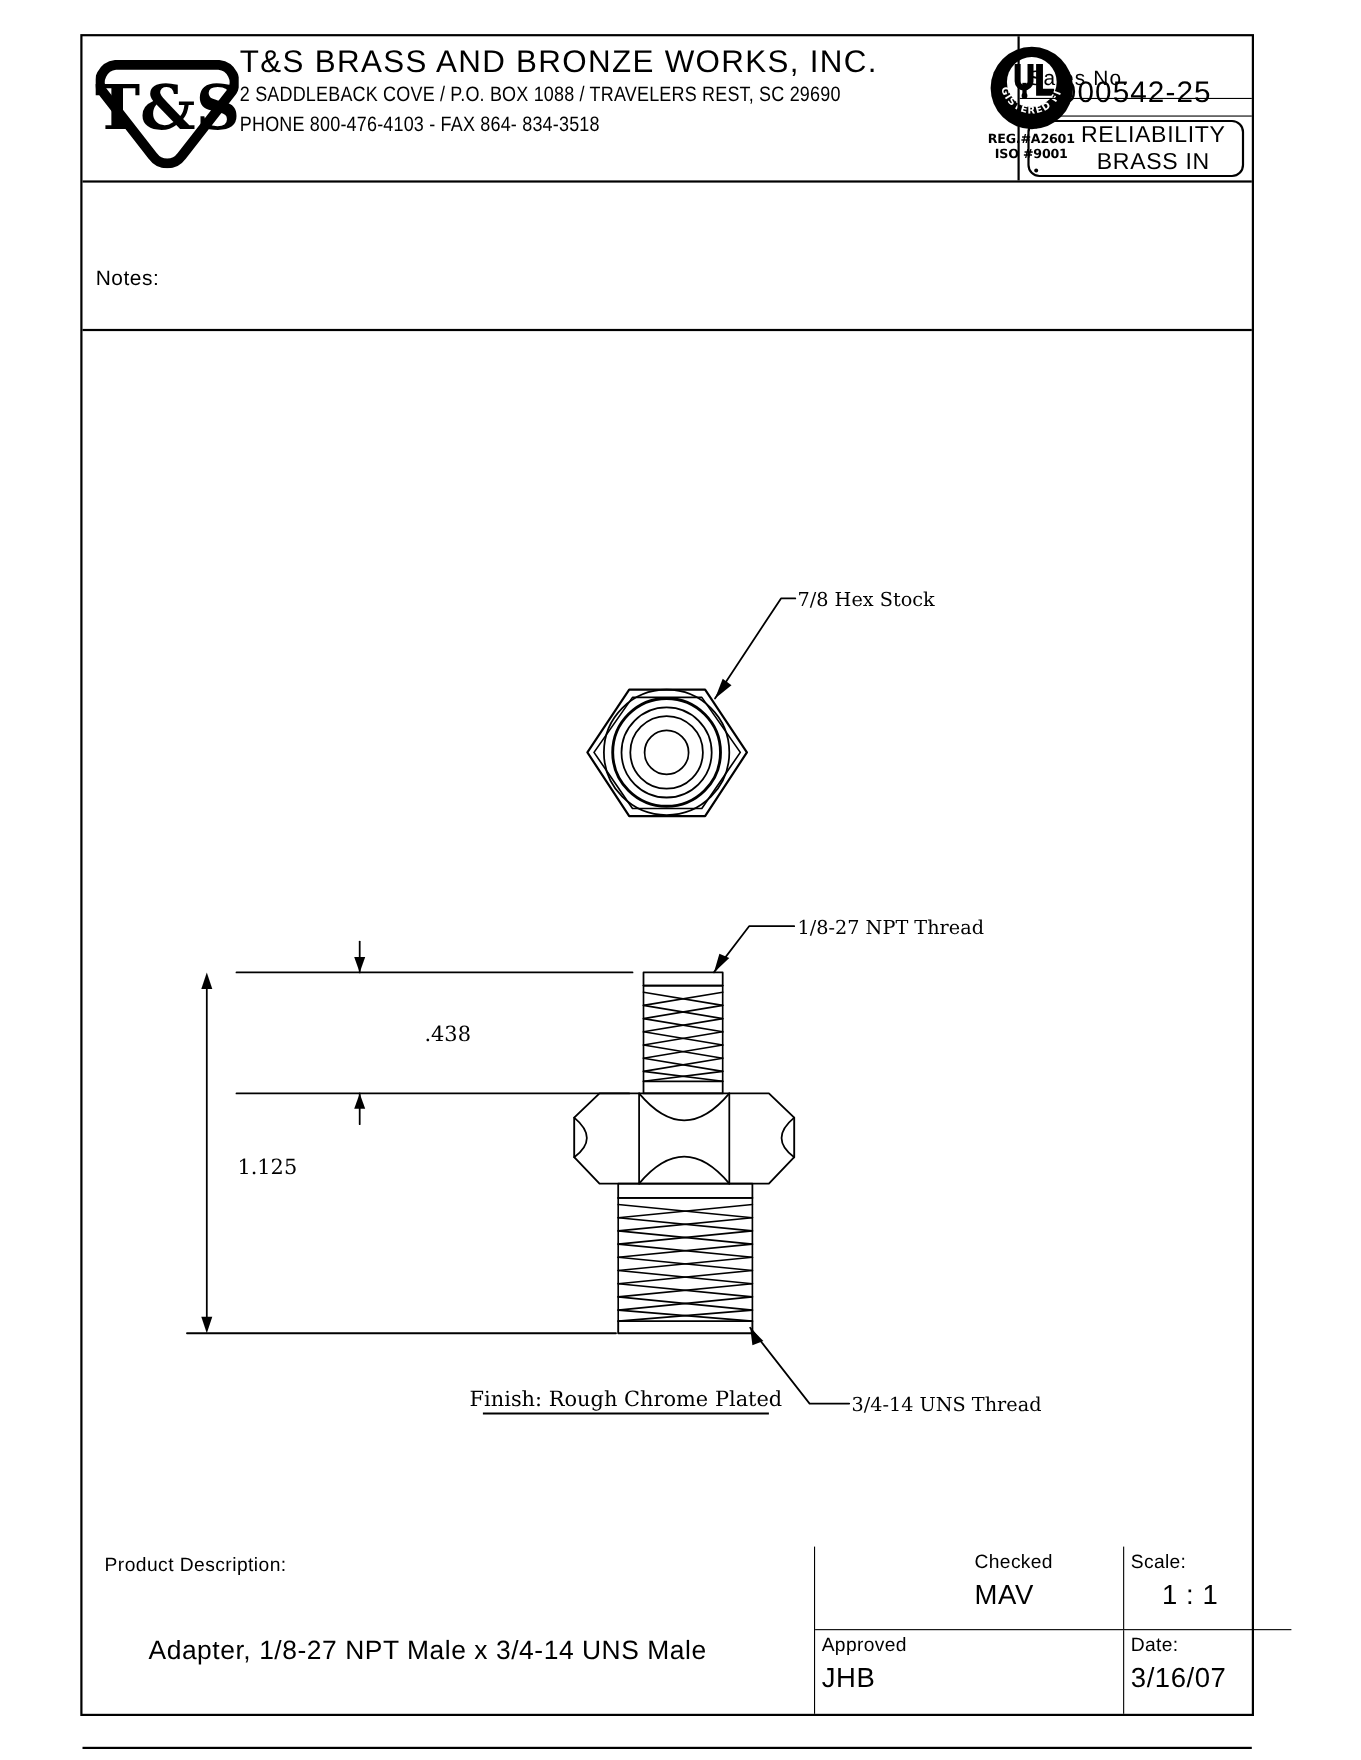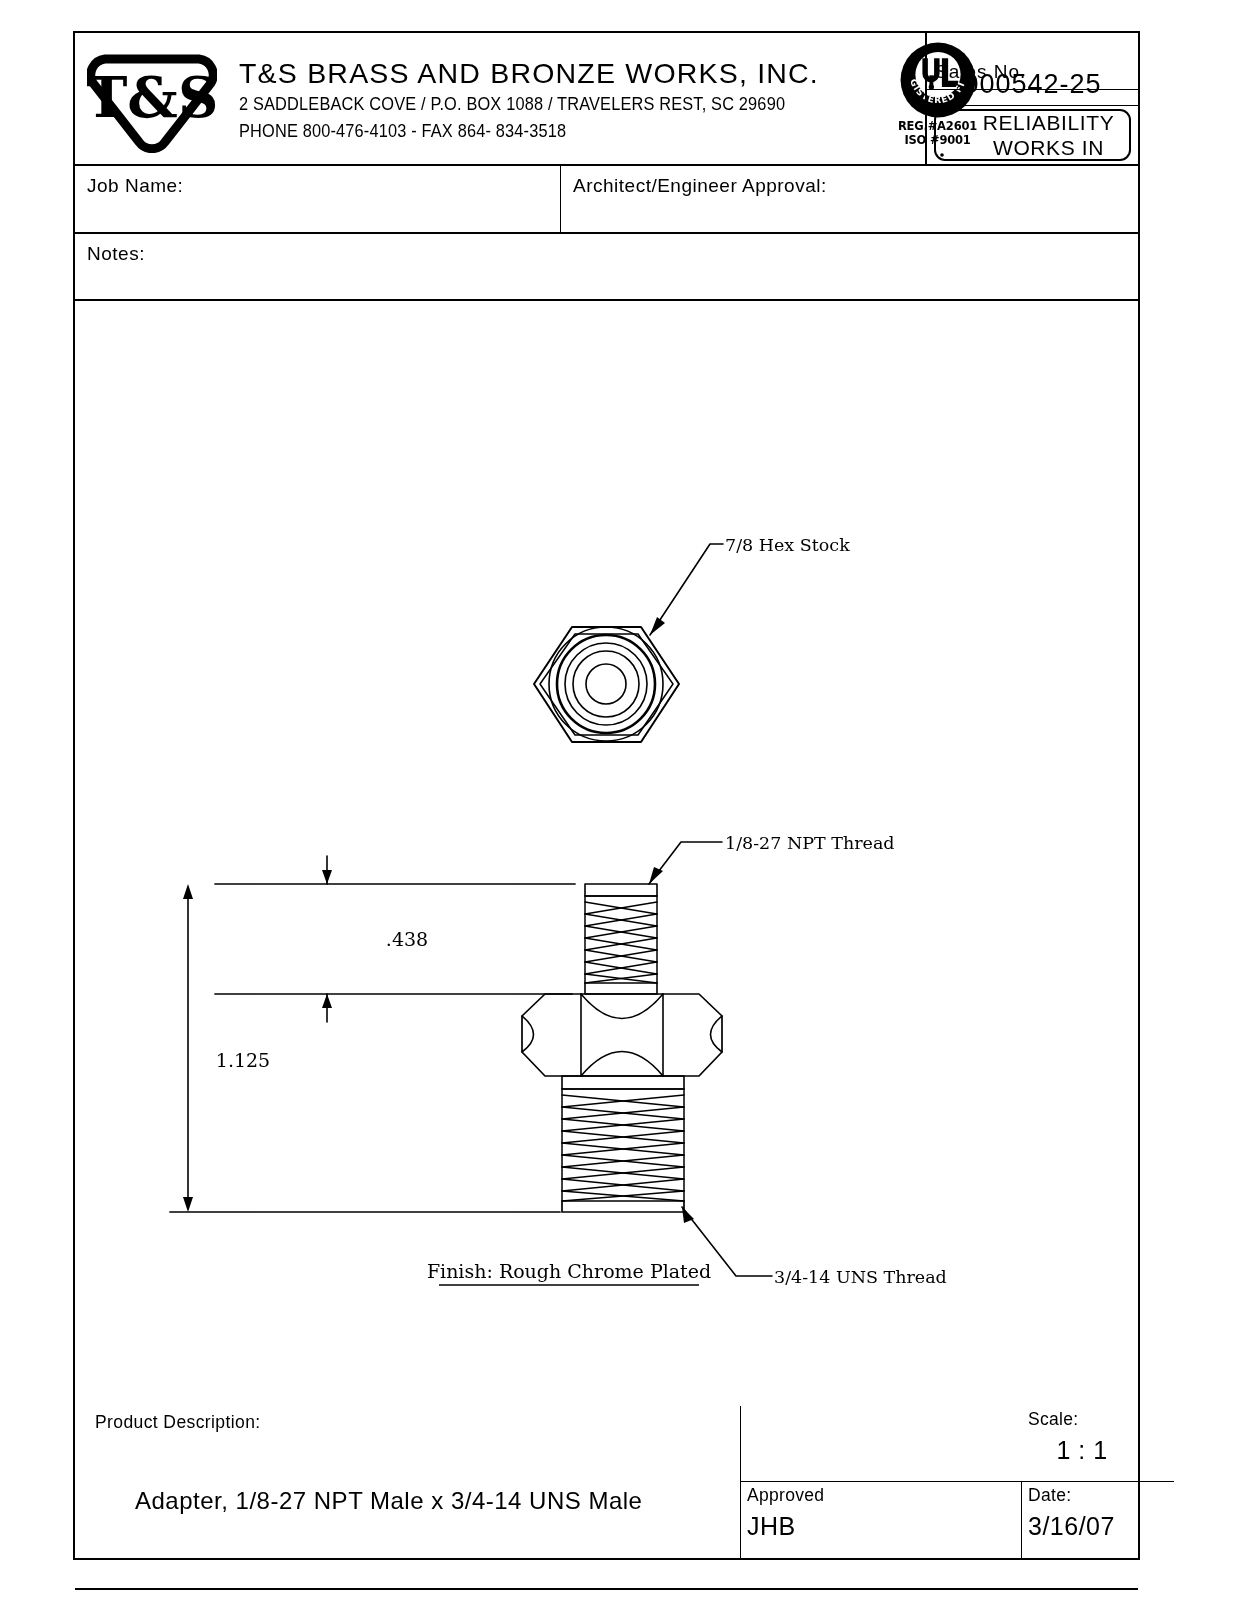"T&S BRASS AND BRONZE WORKS," .company { left: 164px -> 143px; margin-top: 17px -> none }
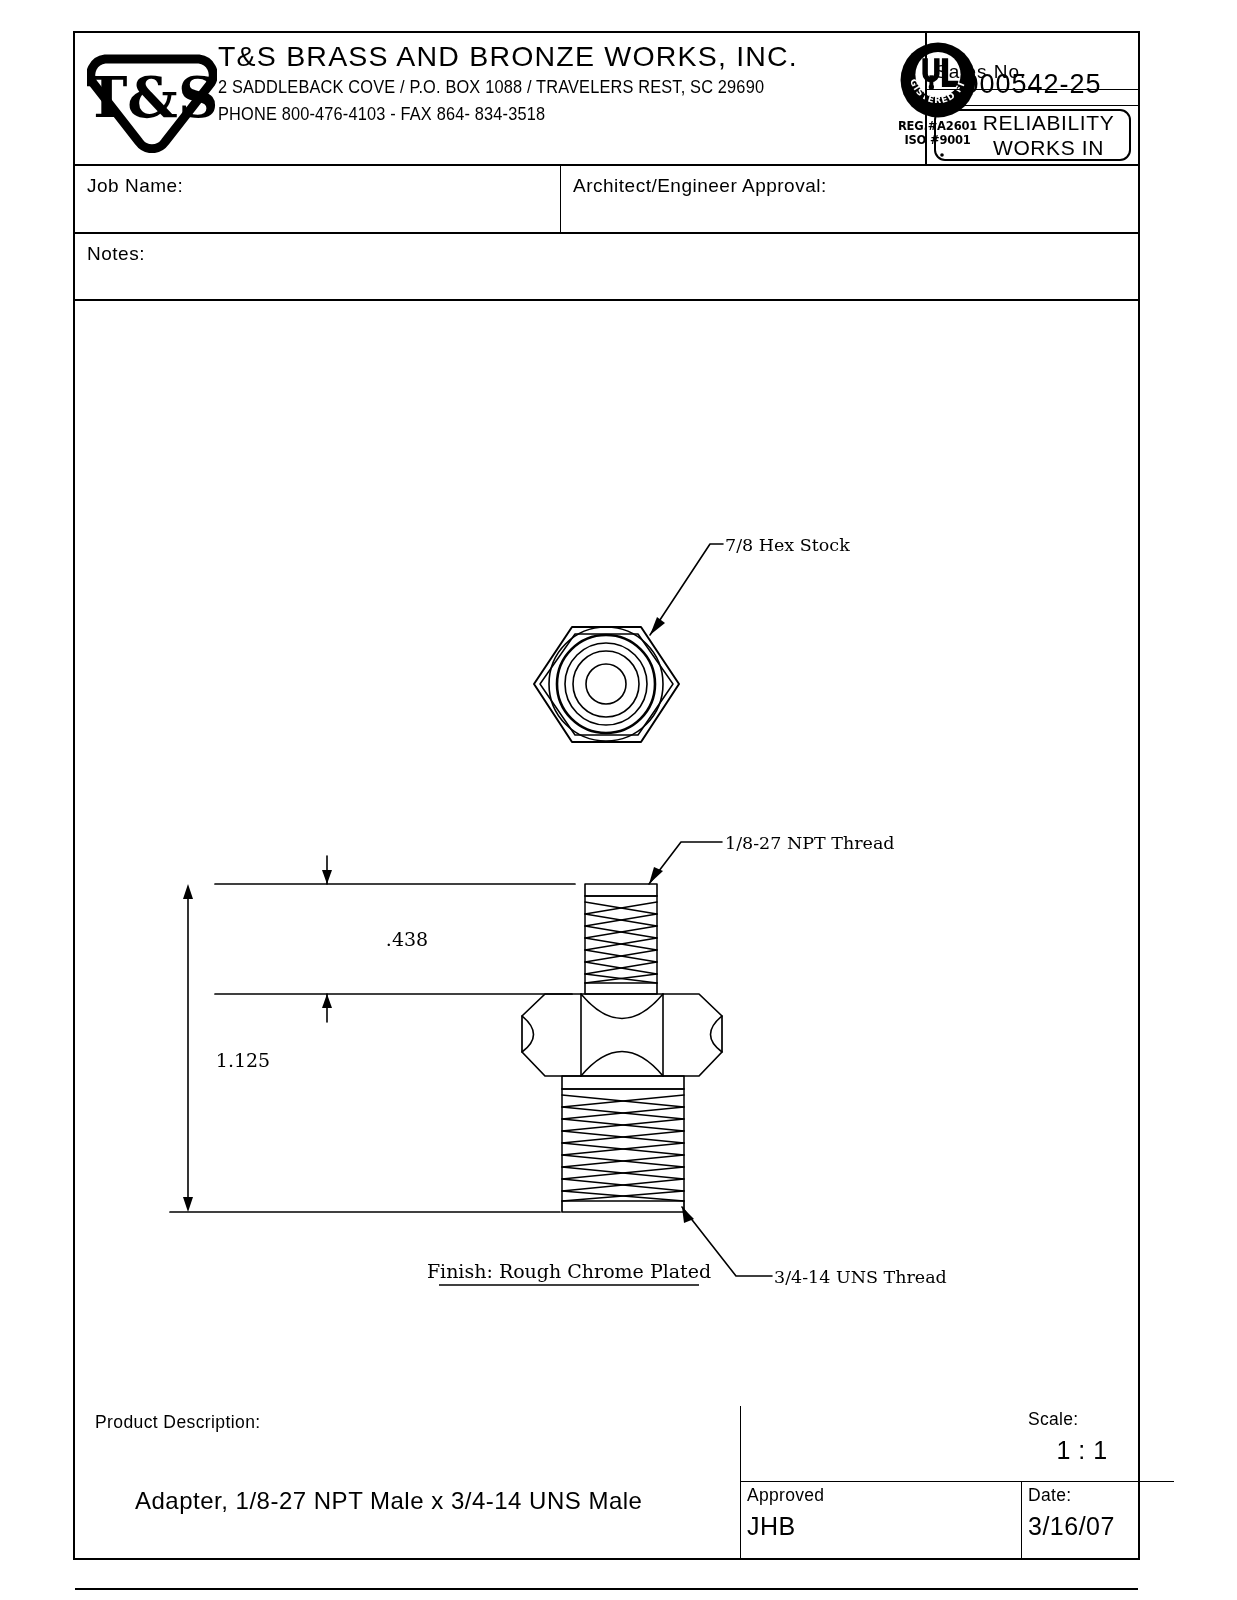"WORKS IN" span { text: WORKS -> BRASS }
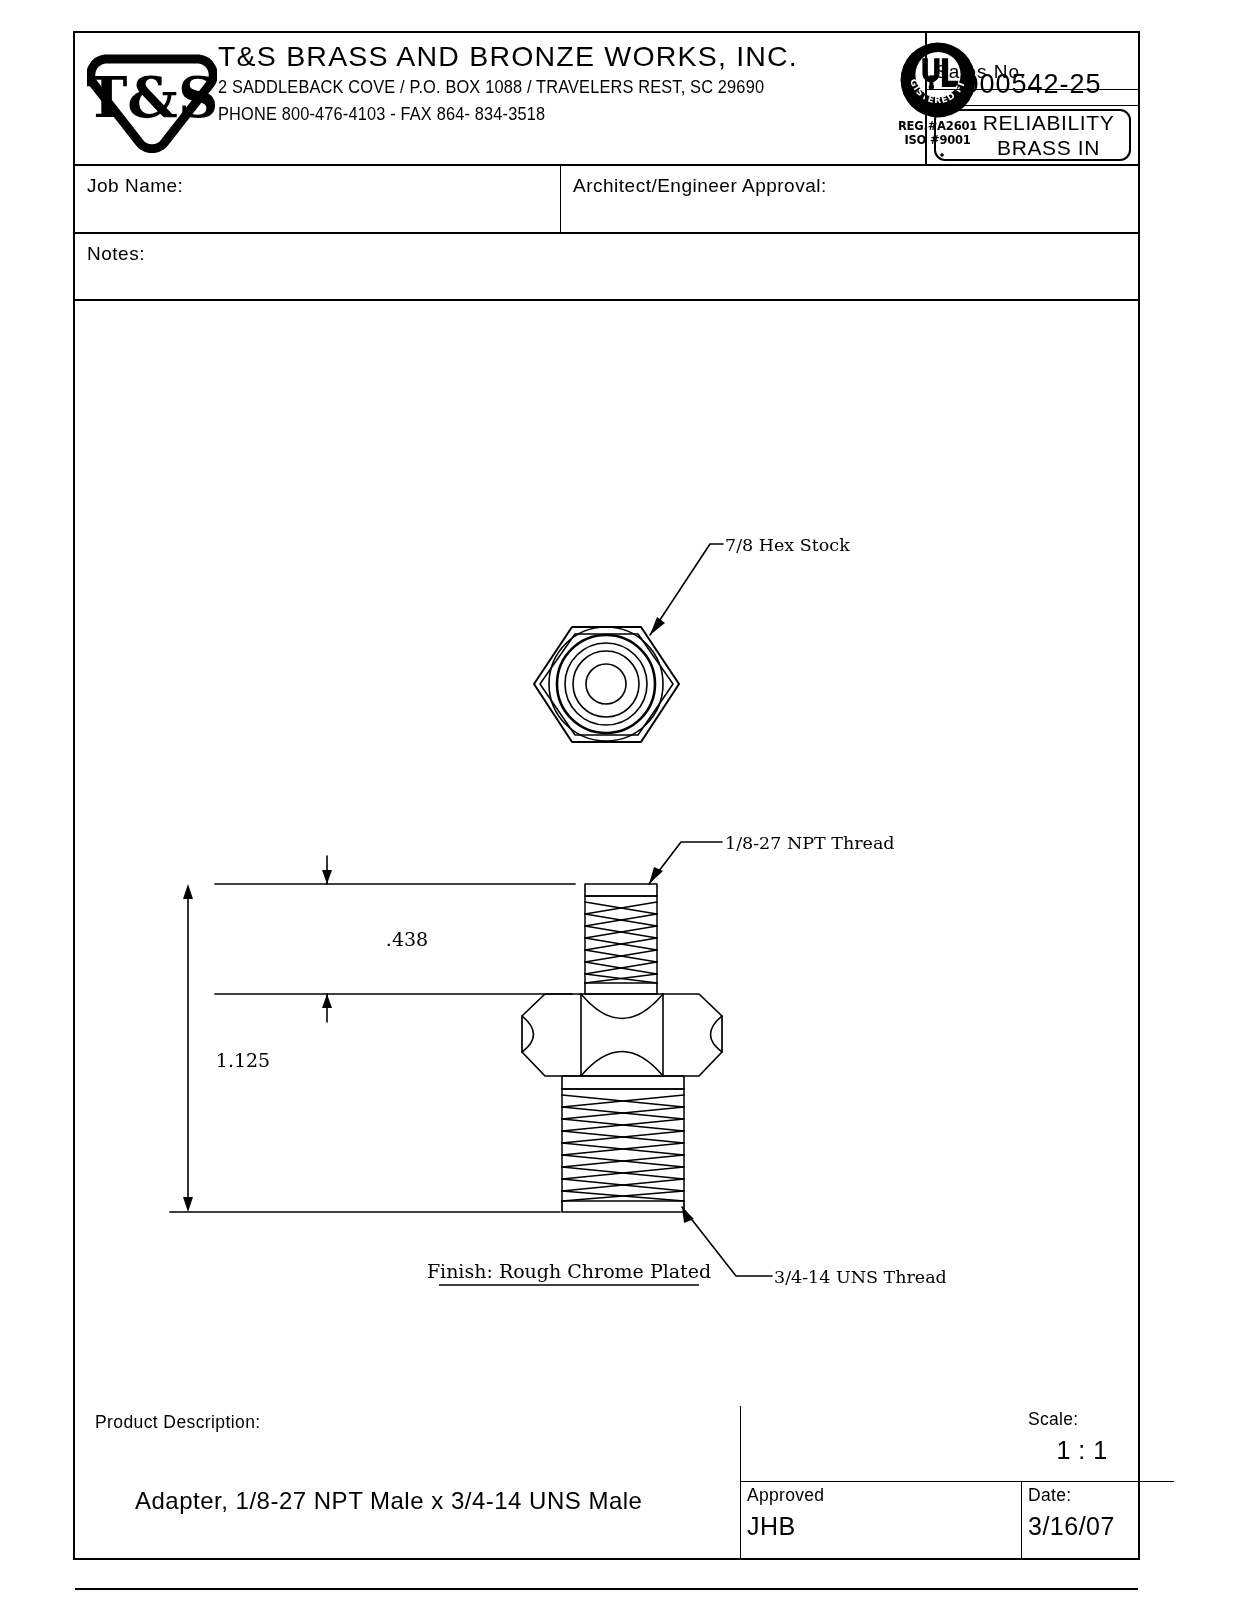"Job Name:" div.jobrow { html: <div> <div> <span>Job Name:</span> </div> <div> <span>Architect/Engineer Approval:</span> </div> </div> -> none }
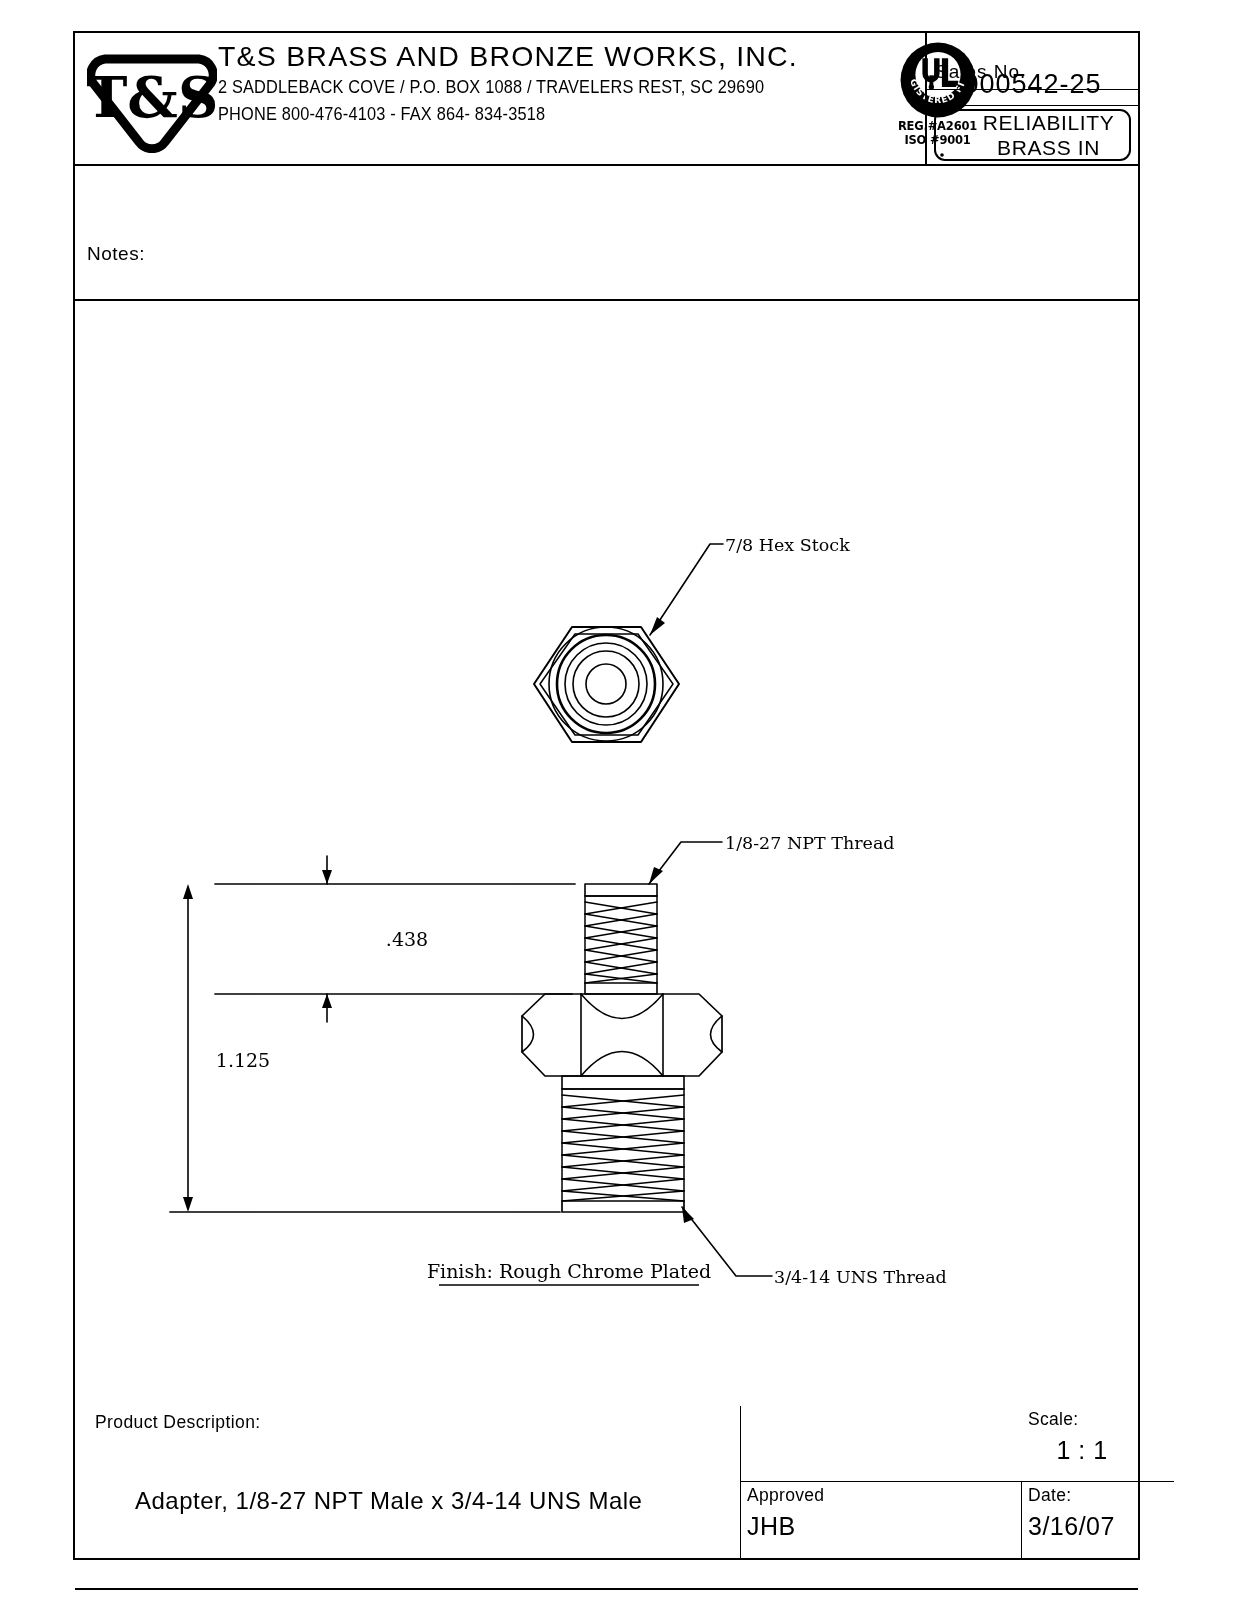"Checked" div.tcell { html: none -> <div> <div>Checked</div> <div>MAV</div> </div> }
